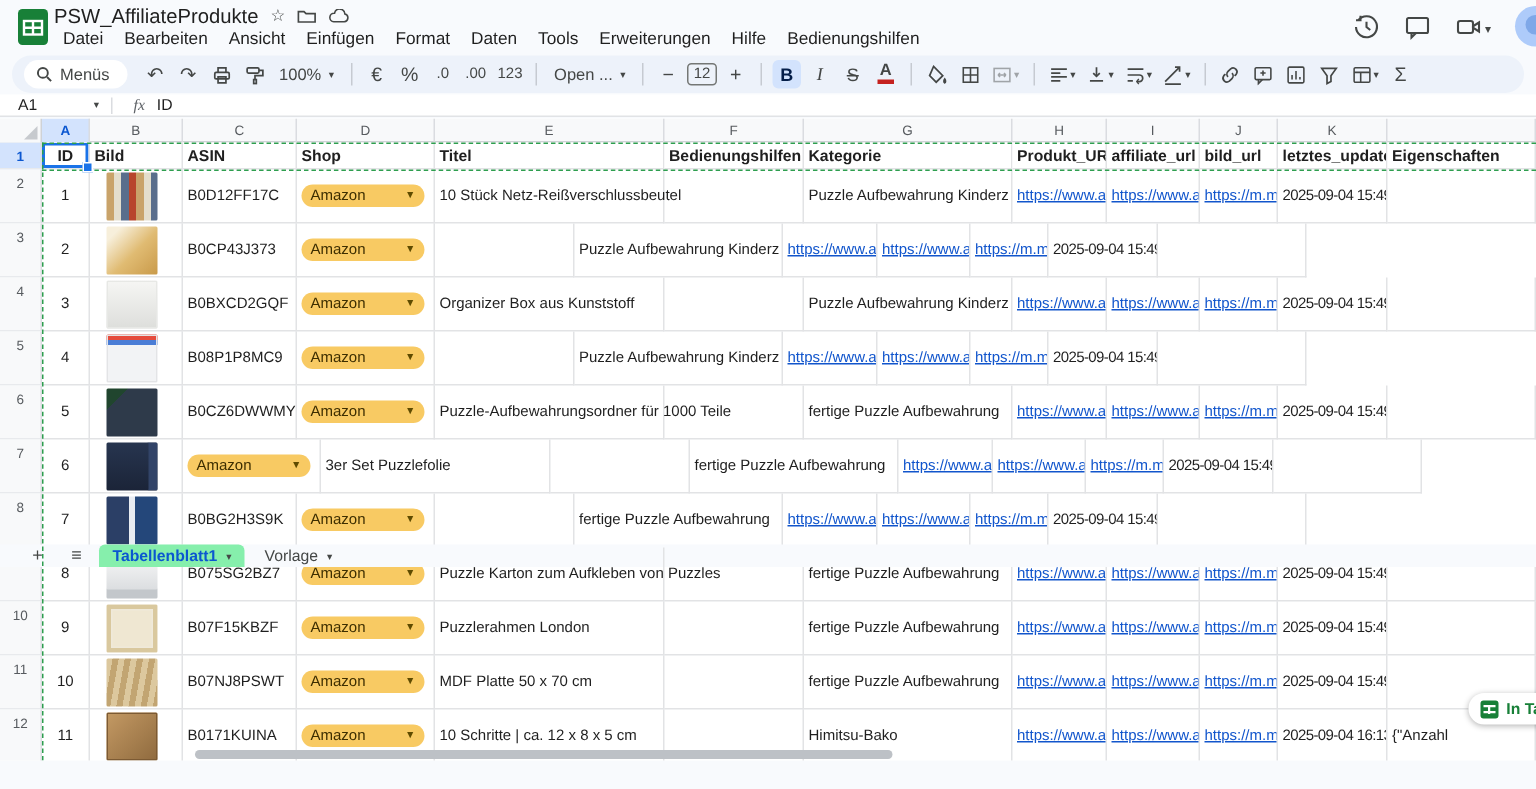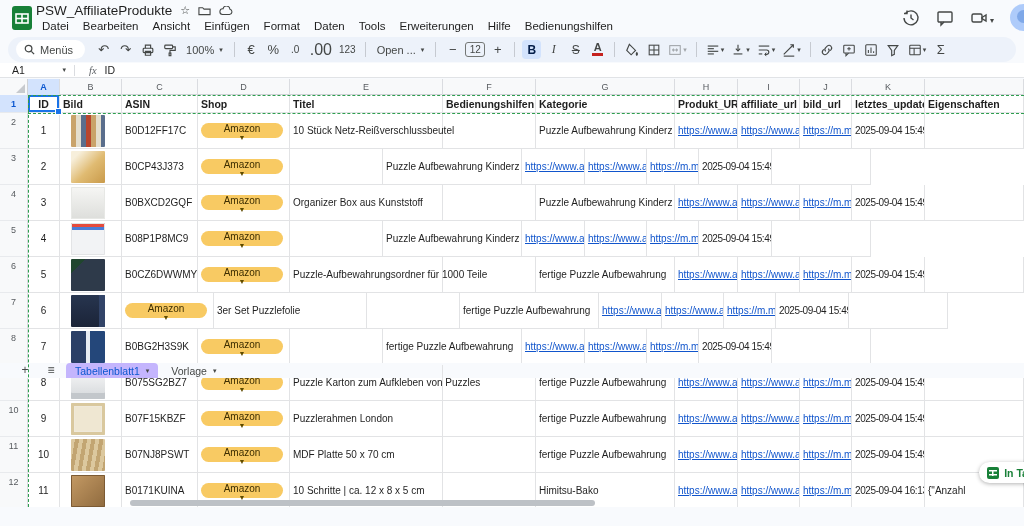".00" span.tb { font-size: 16px -> 10px }
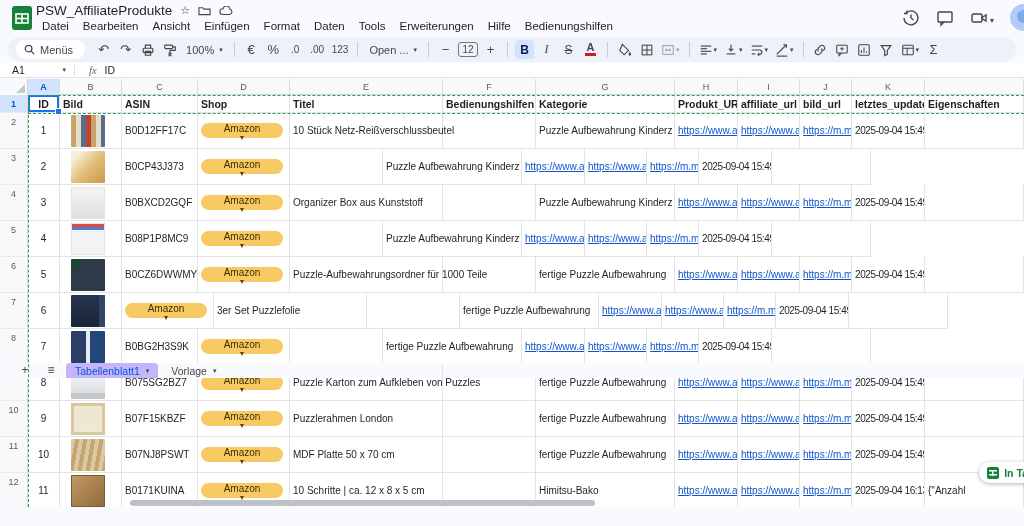"Amazon" .chip { flex-direction: column -> none }
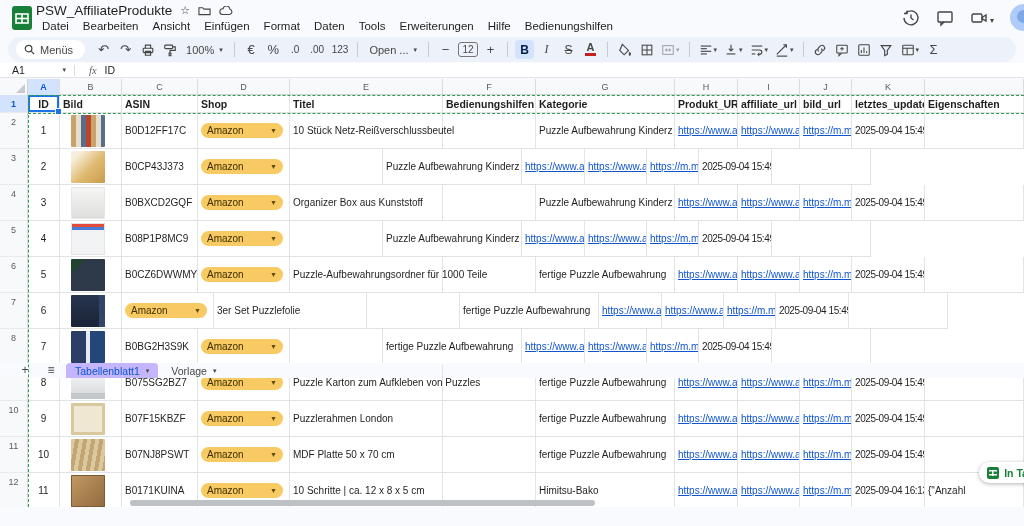"Tabellenblatt1" .sheettab.active { background: #c4b5fd -> #86efac; font-weight: normal -> bold }
